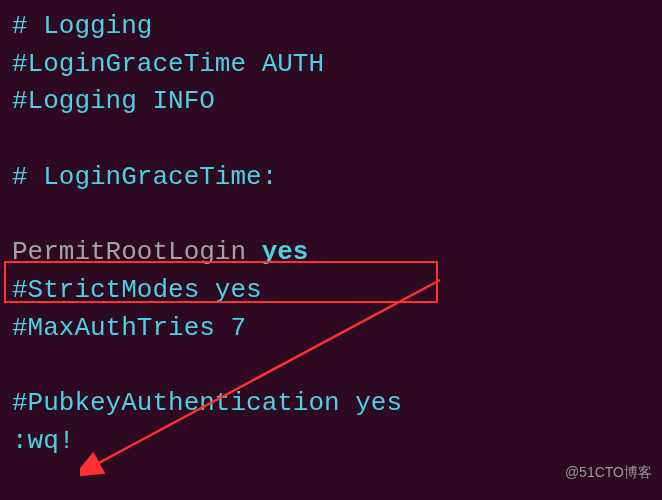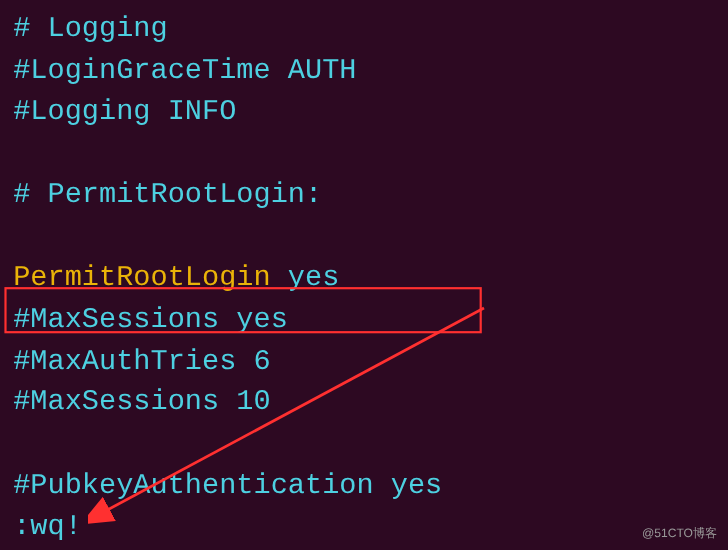"# PermitRootLogin:" div.line { text: PermitRootLogin -> LoginGraceTime }
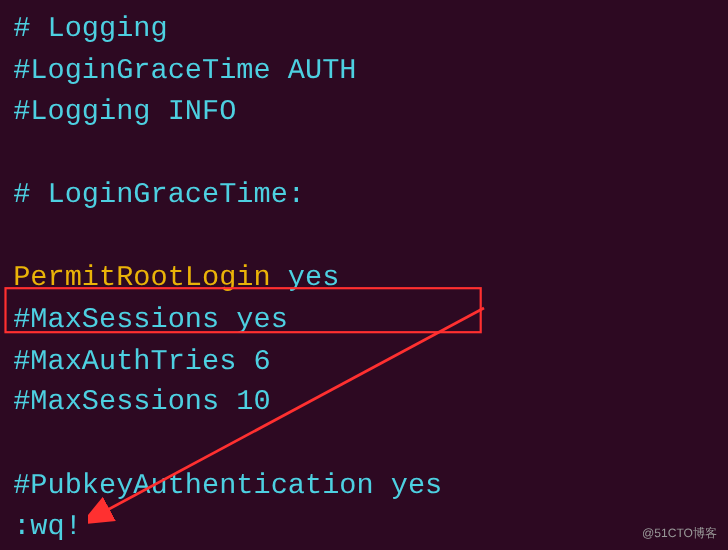"PermitRootLogin" .key-text { color: #eab308 -> #a3a3a3 }
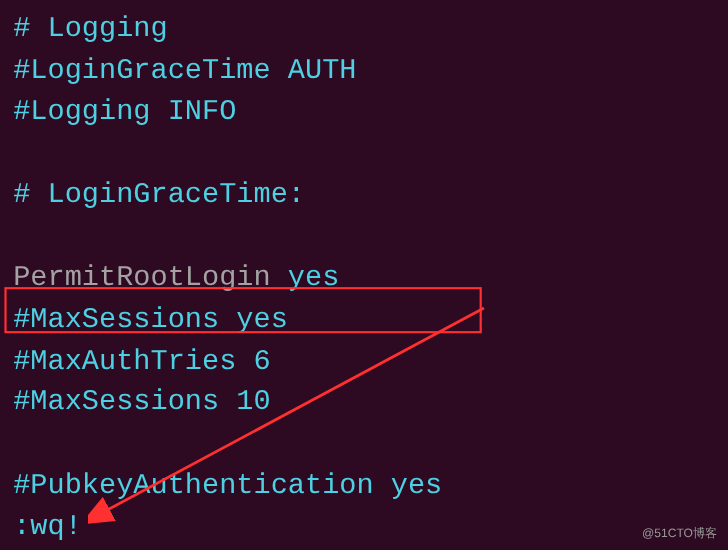"yes" .value-text { font-weight: normal -> bold }
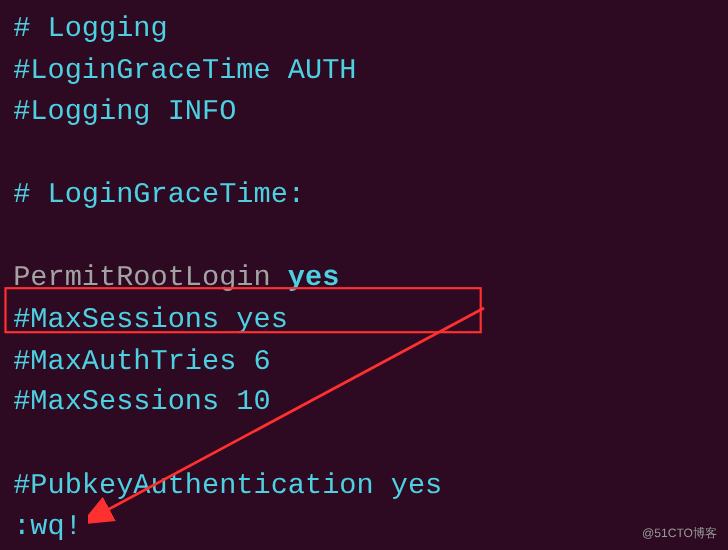"#MaxSessions yes" div.line { text: MaxSessions -> StrictModes }
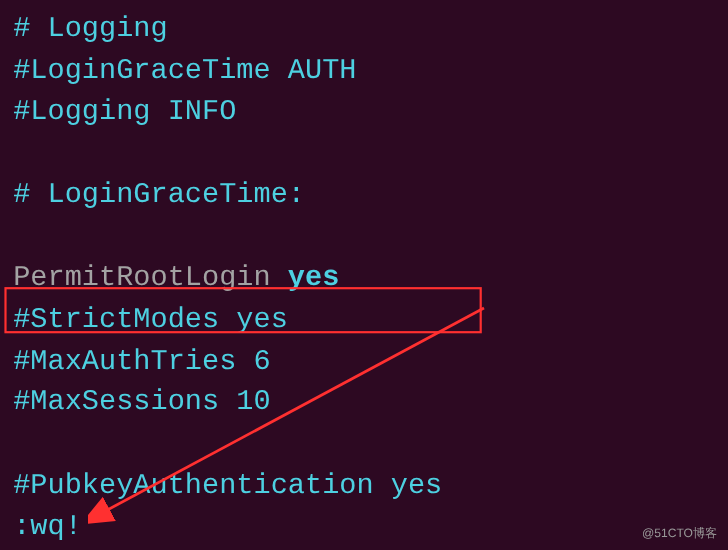"#MaxAuthTries 6" div.line { text: 6 -> 7 }
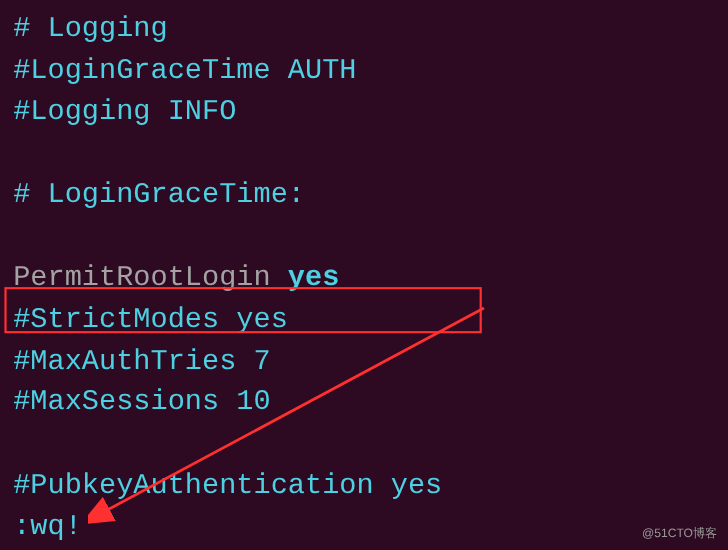"#MaxSessions 10" div.line { html: <div>#MaxSessions 10</div> -> none }
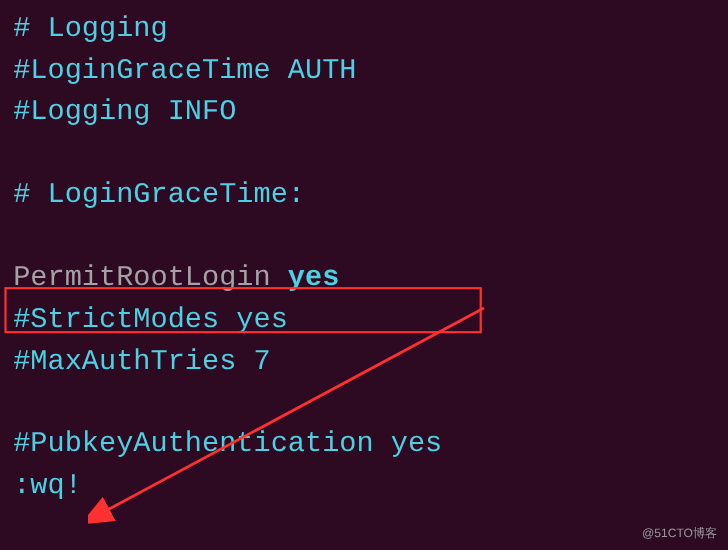"@51CTO博客" .watermark { bottom: 6px -> 18px; font-size: 11px -> 14px }
